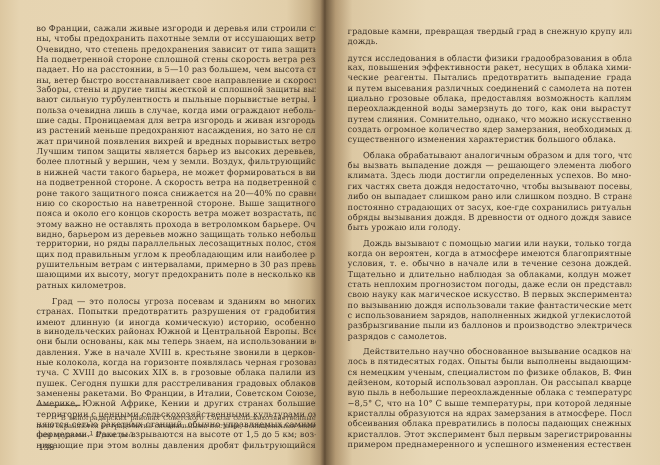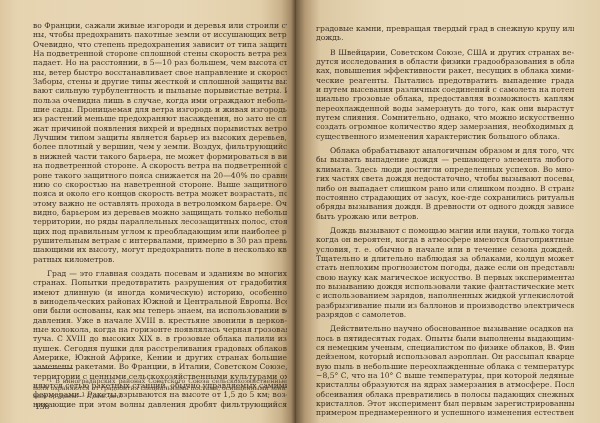"В Швейцарии, Советском Союзе, США" span.line { html: <span>В Швейцарии, Советском Союзе, США и других странах ве-</span> -> none }
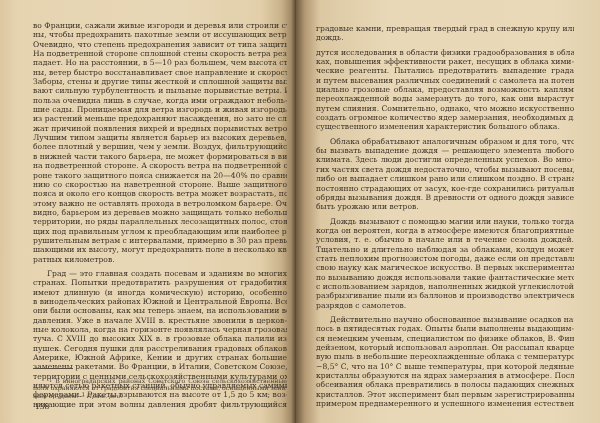"быть урожаю или ветров." span.line { text: ветров -> голоду }
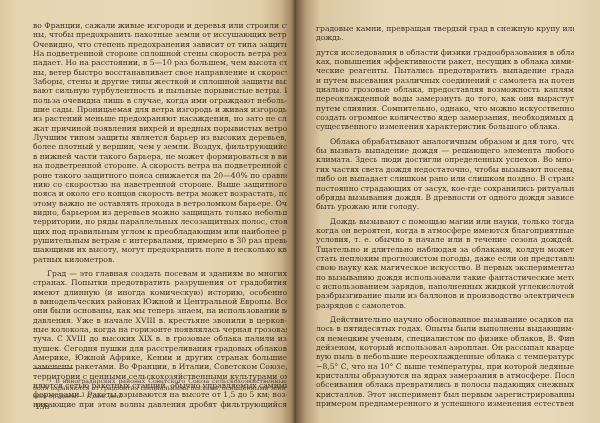"Град — это главная создать" span.line { text: главная создать -> полосы угроза }
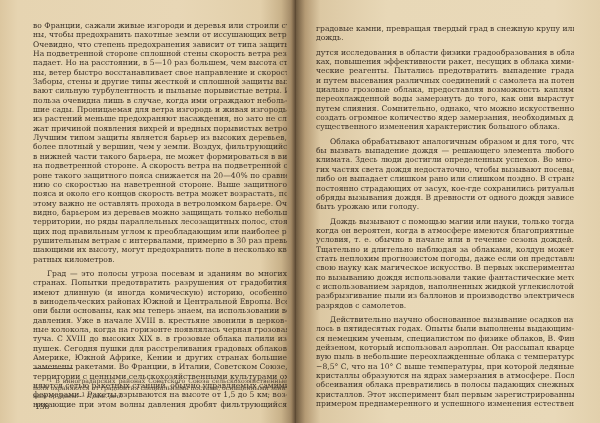"Америке, Южной Африке, Кении и" span.line { order: before "заменены ракетами. Во Франции, в" -> after "заменены ракетами. Во Франции, в" }
